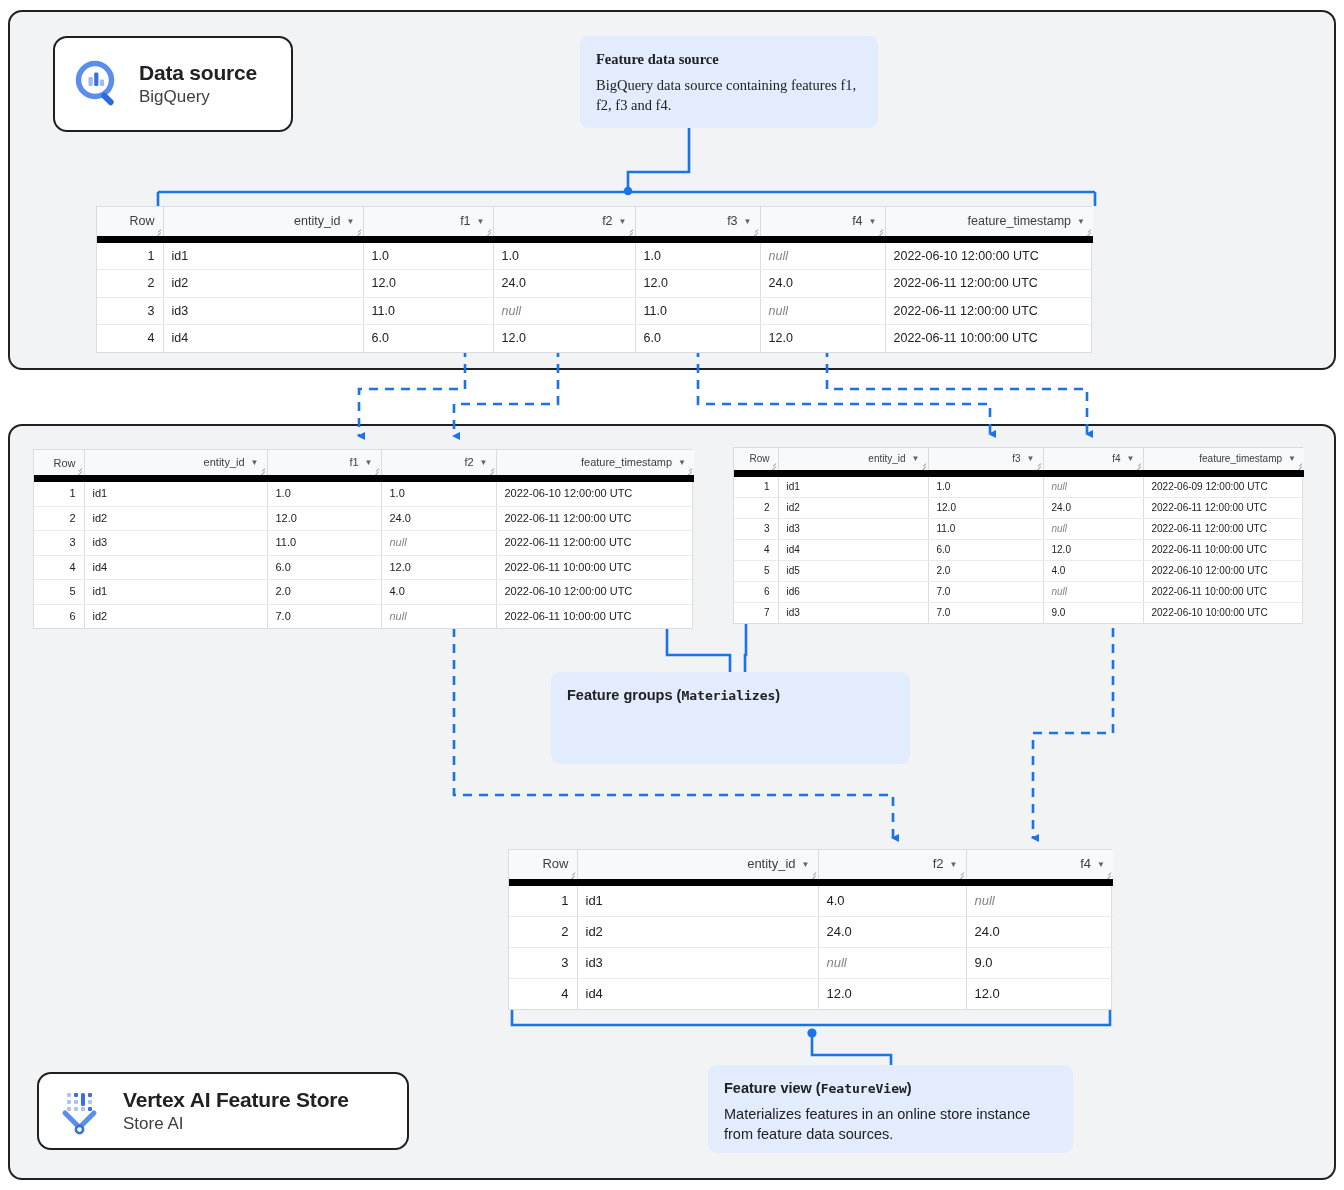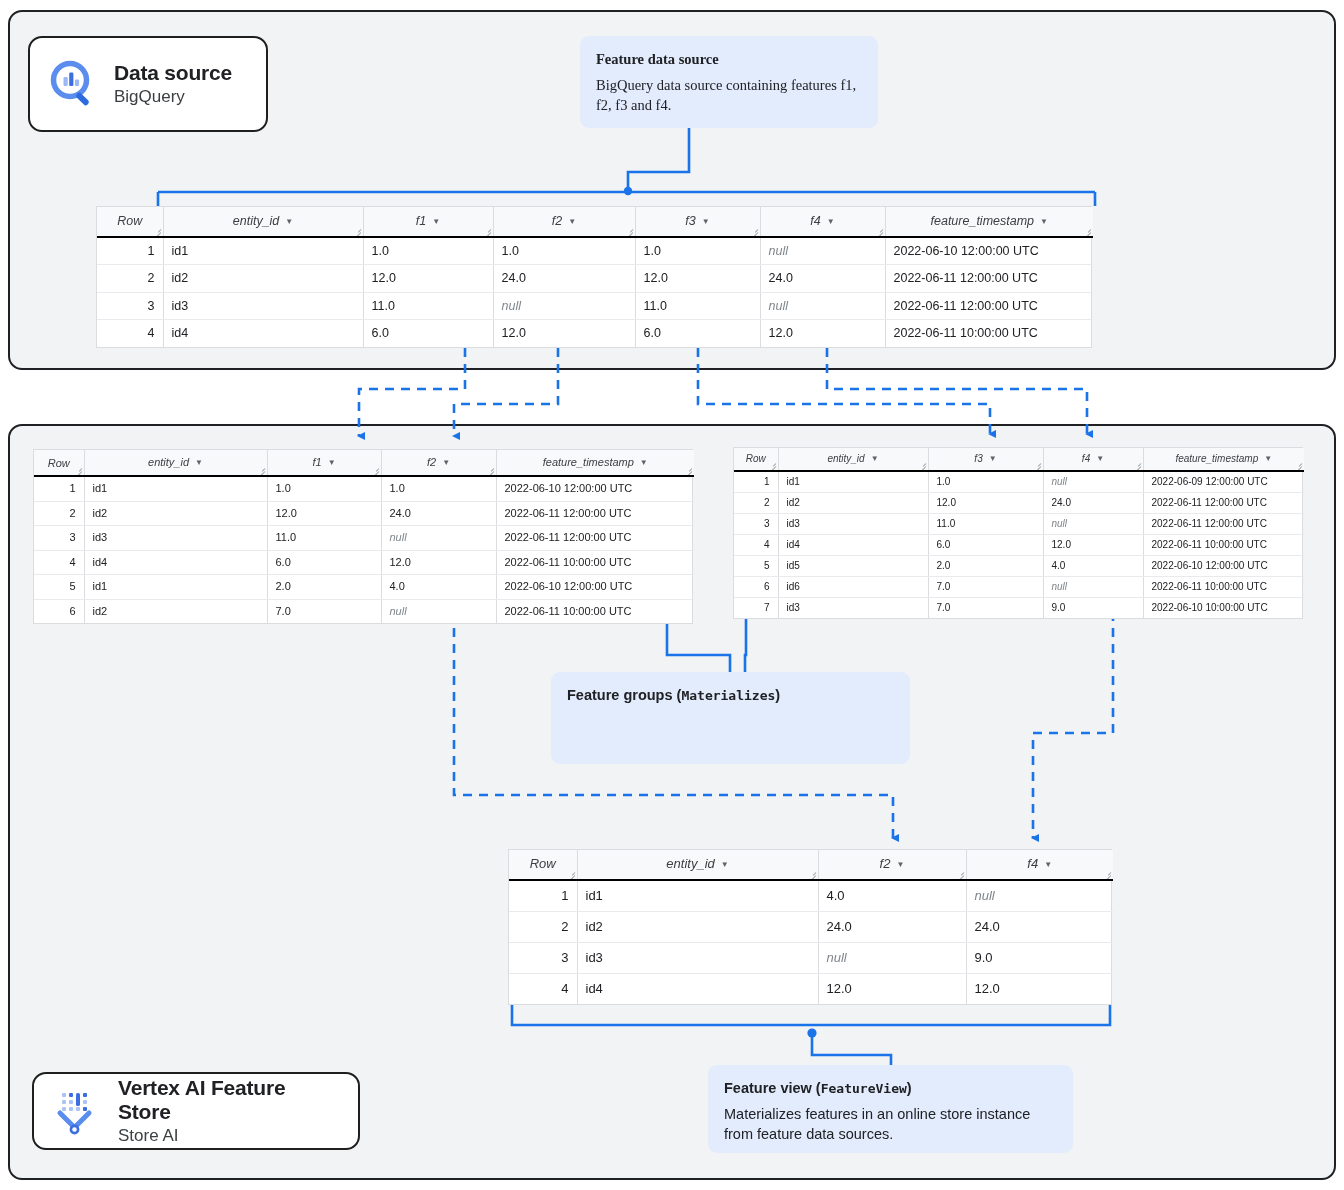"Data source" .chip { margin-left: none -> 25px }
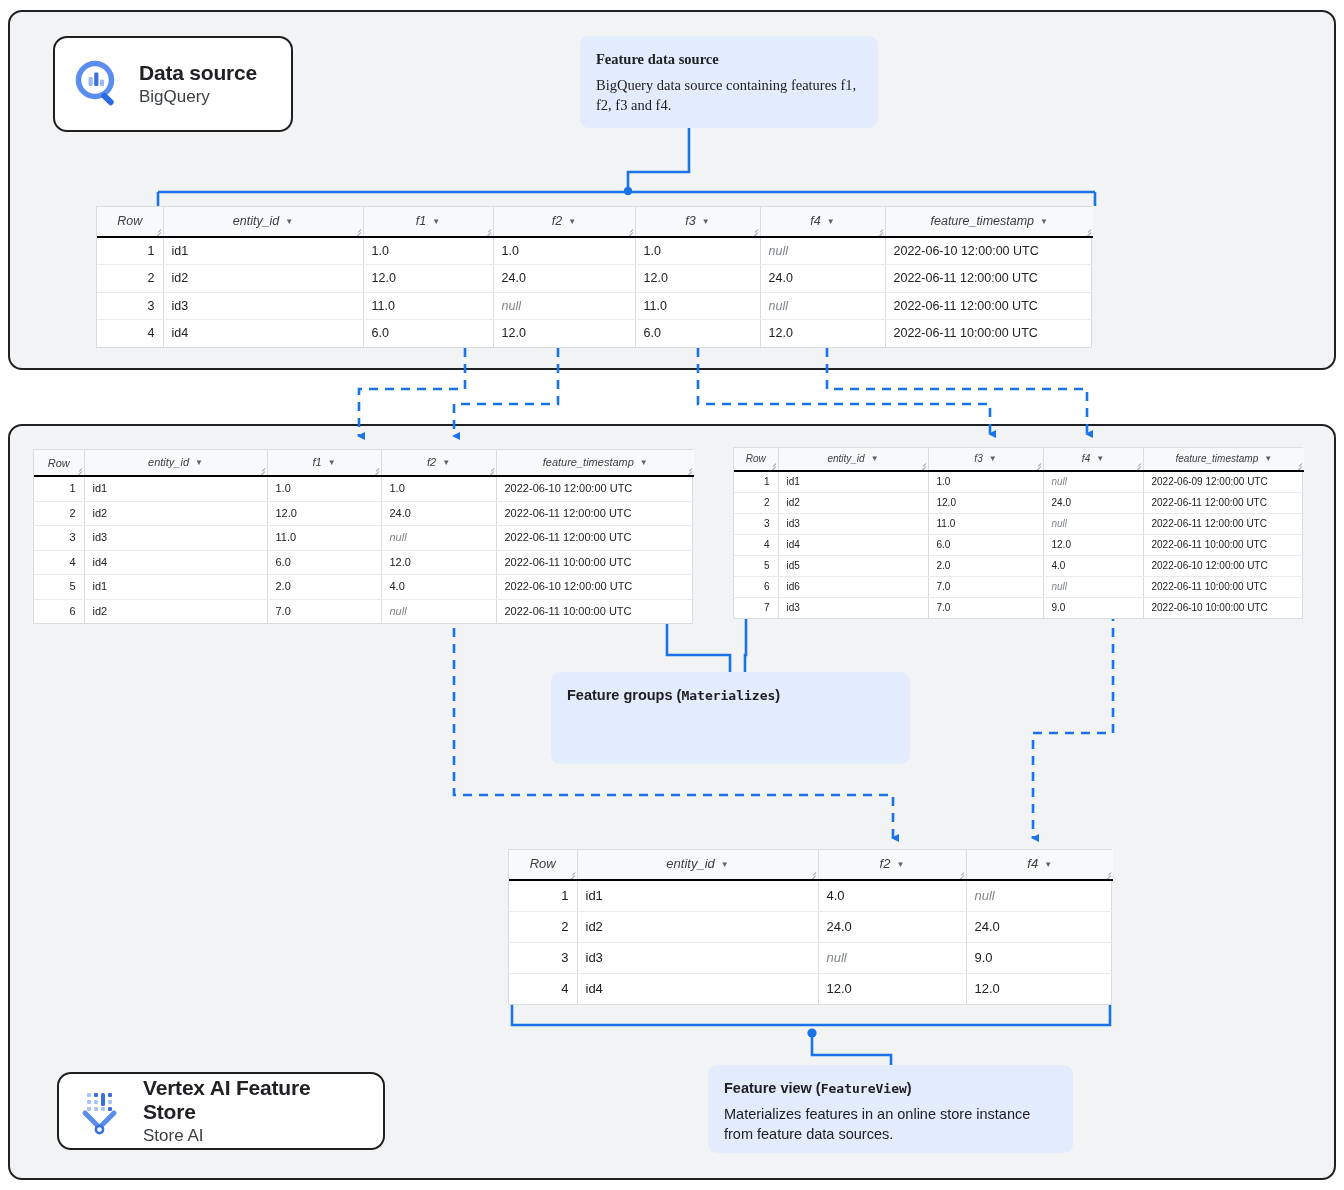"Row" .tbl th { border-bottom: 2px solid #000000 -> 7px solid #000000; font-style: italic -> none; text-align: center -> right }
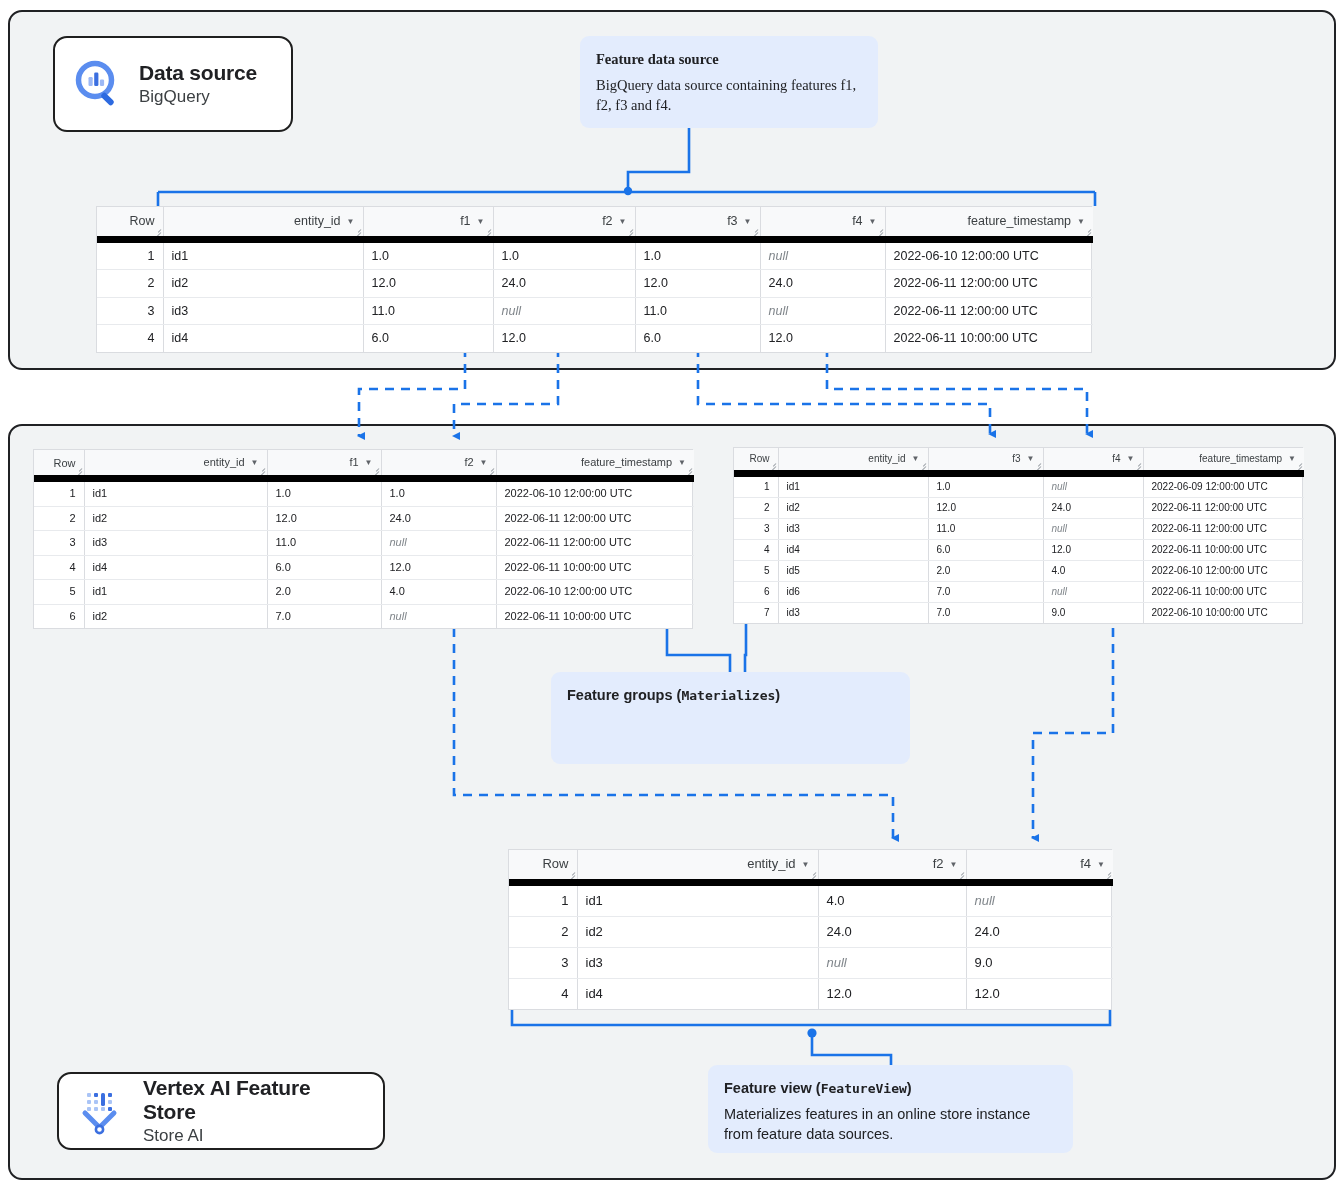"Vertex AI Feature Store" #chip-vertex { left: 32px -> 12px; width: 328px -> 372px }
